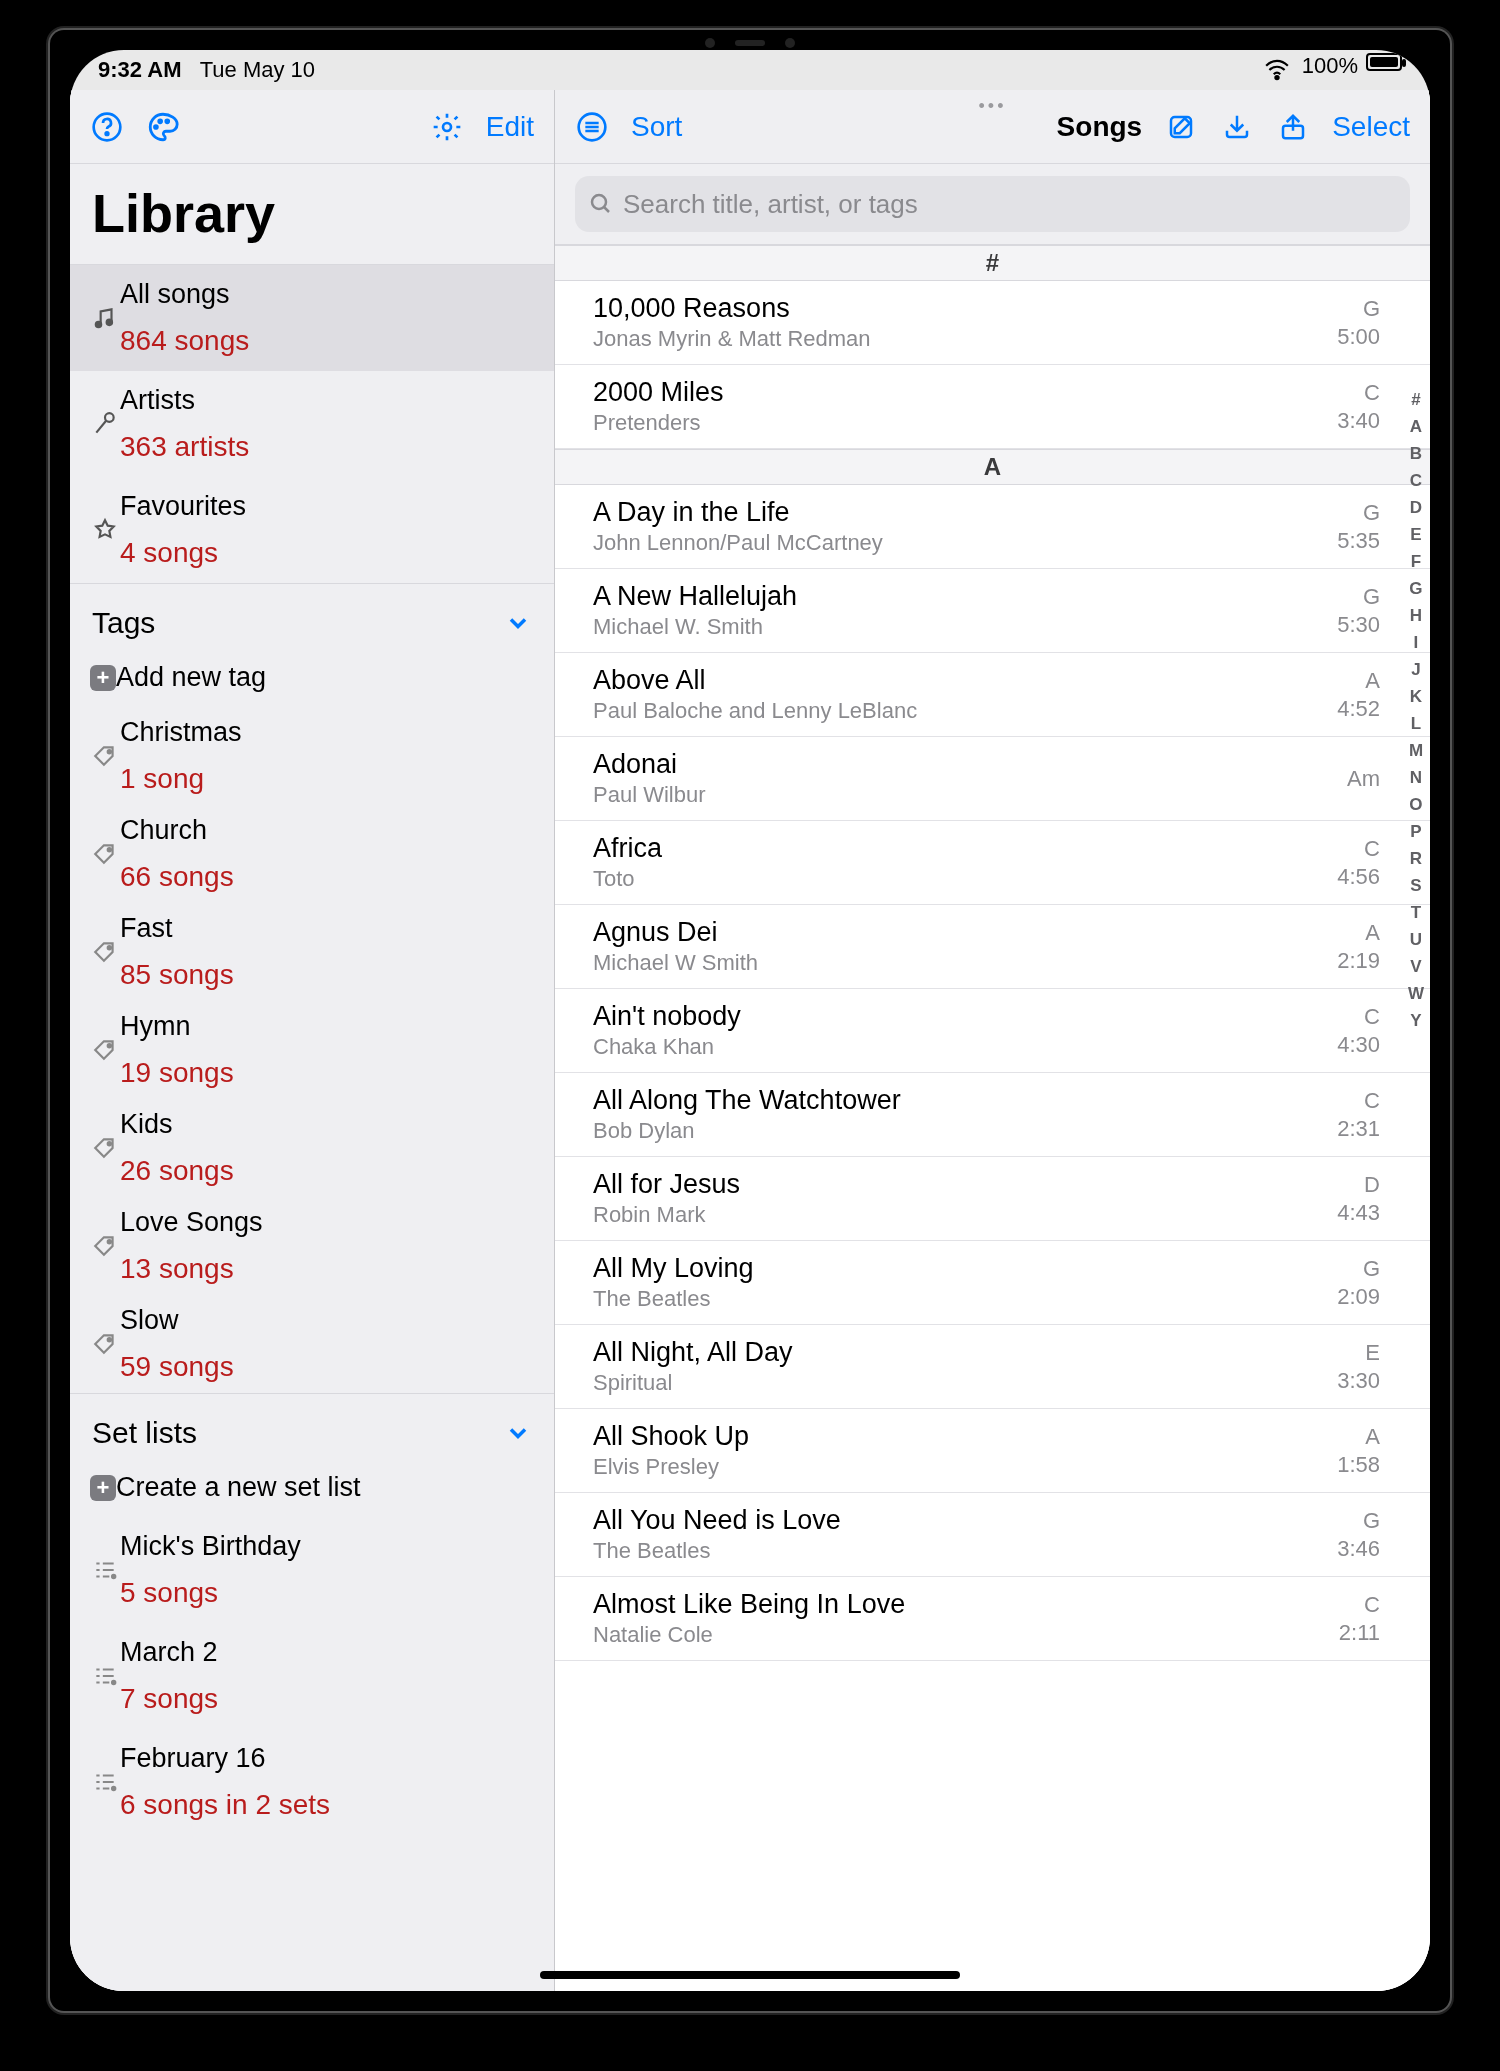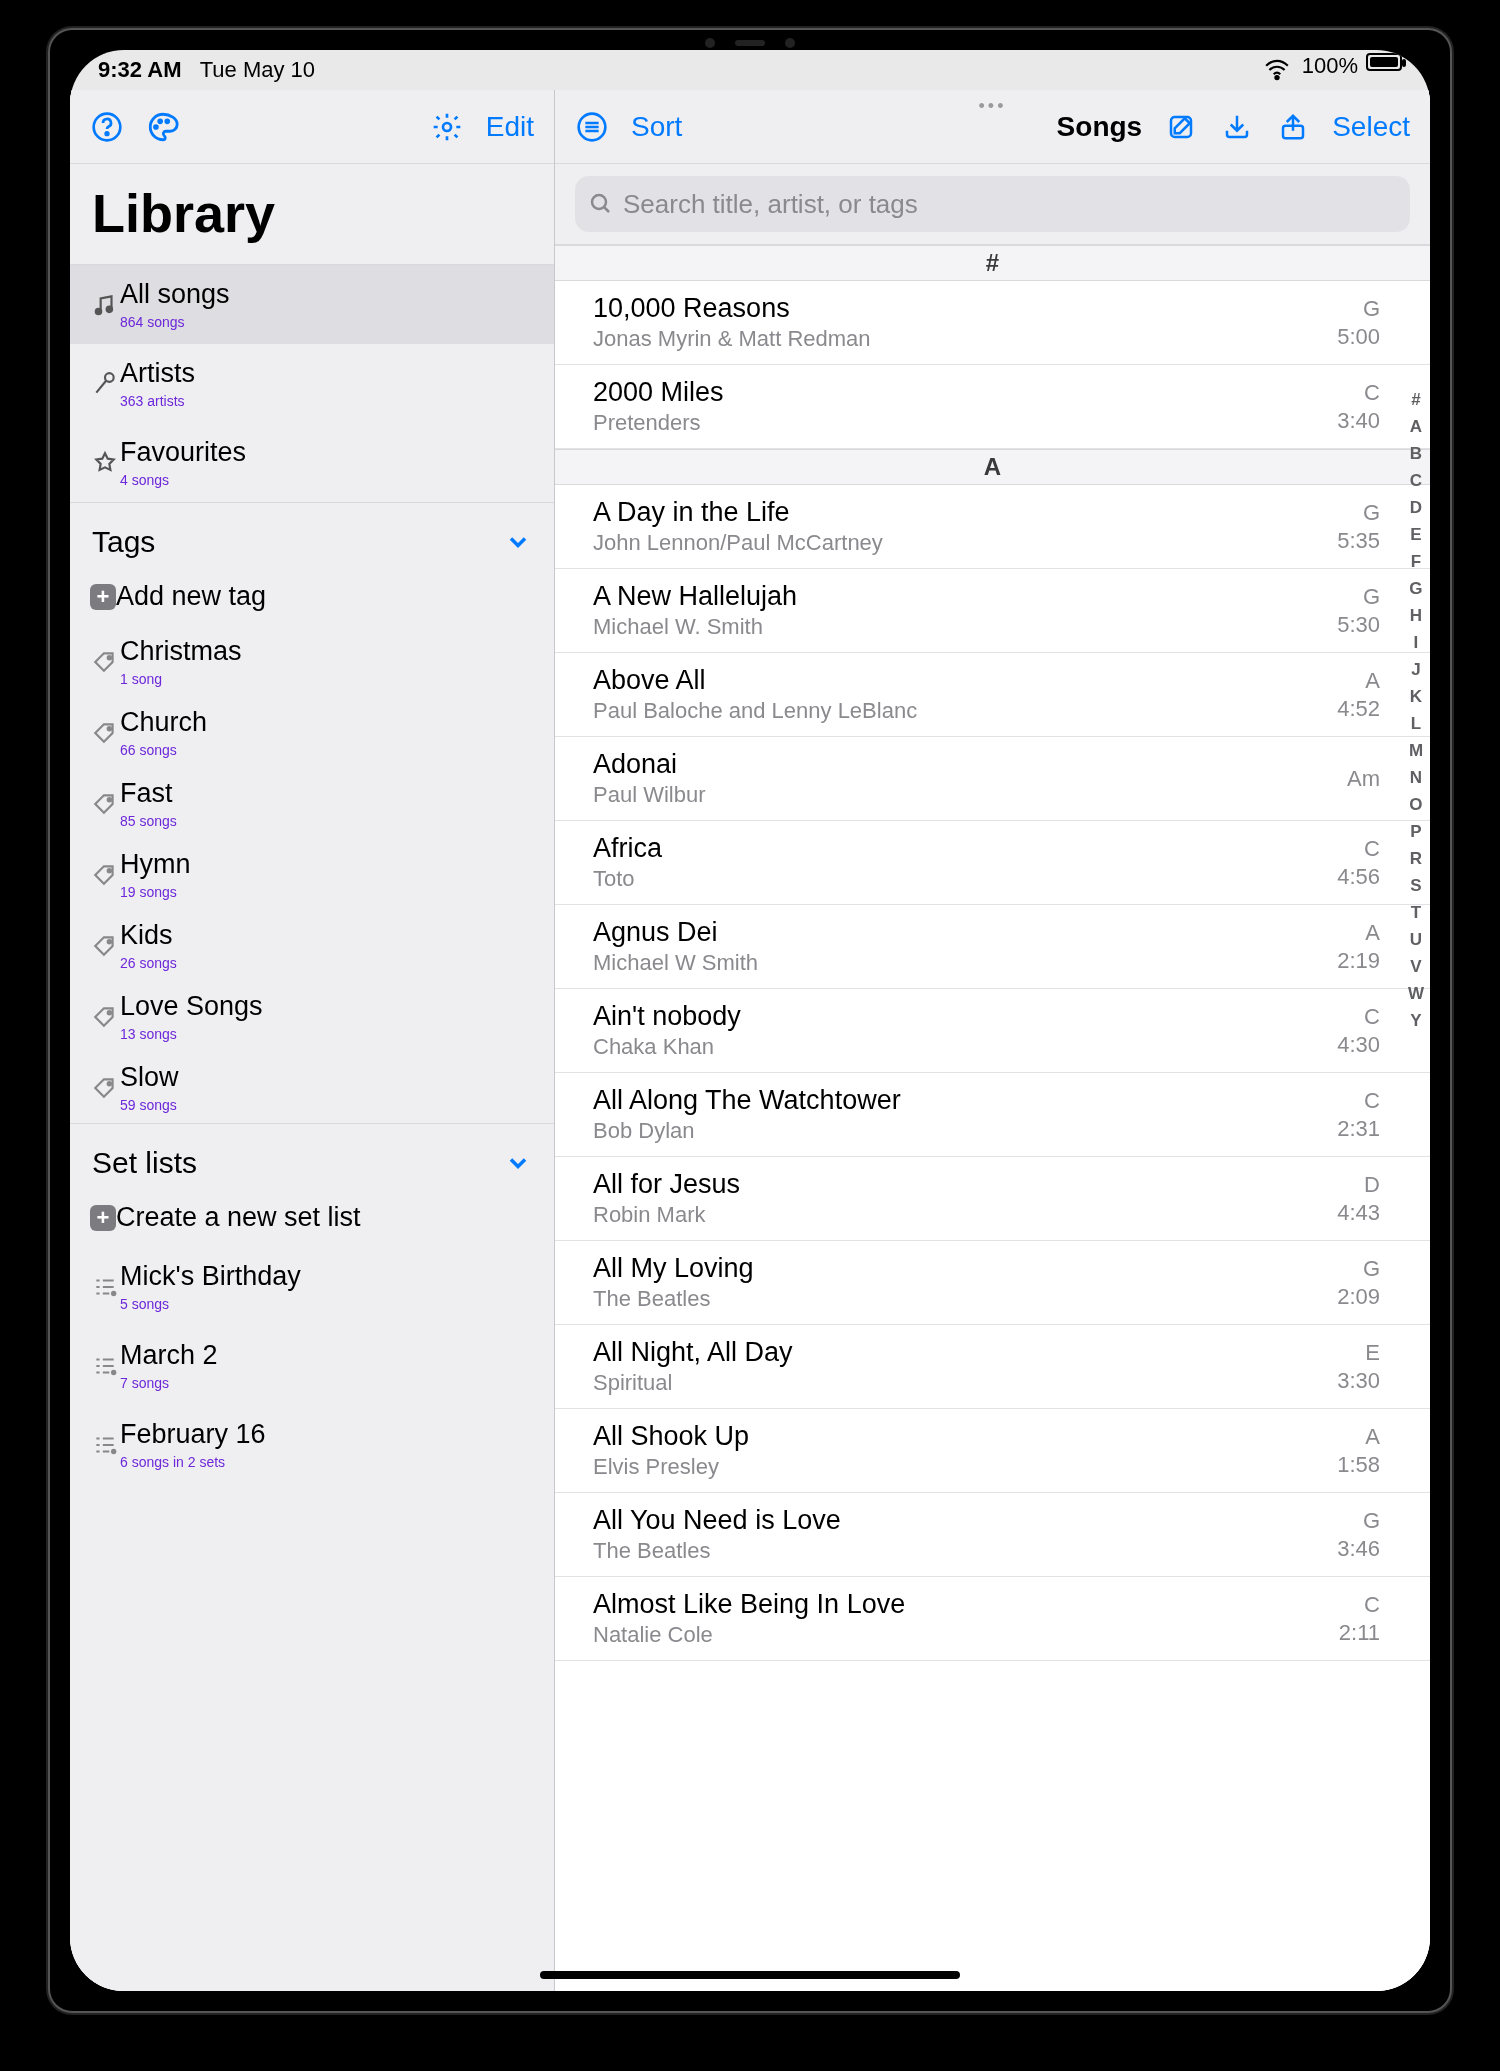"9:32 AM Tue May 10" .ipad { border-radius: 22px -> 14px }
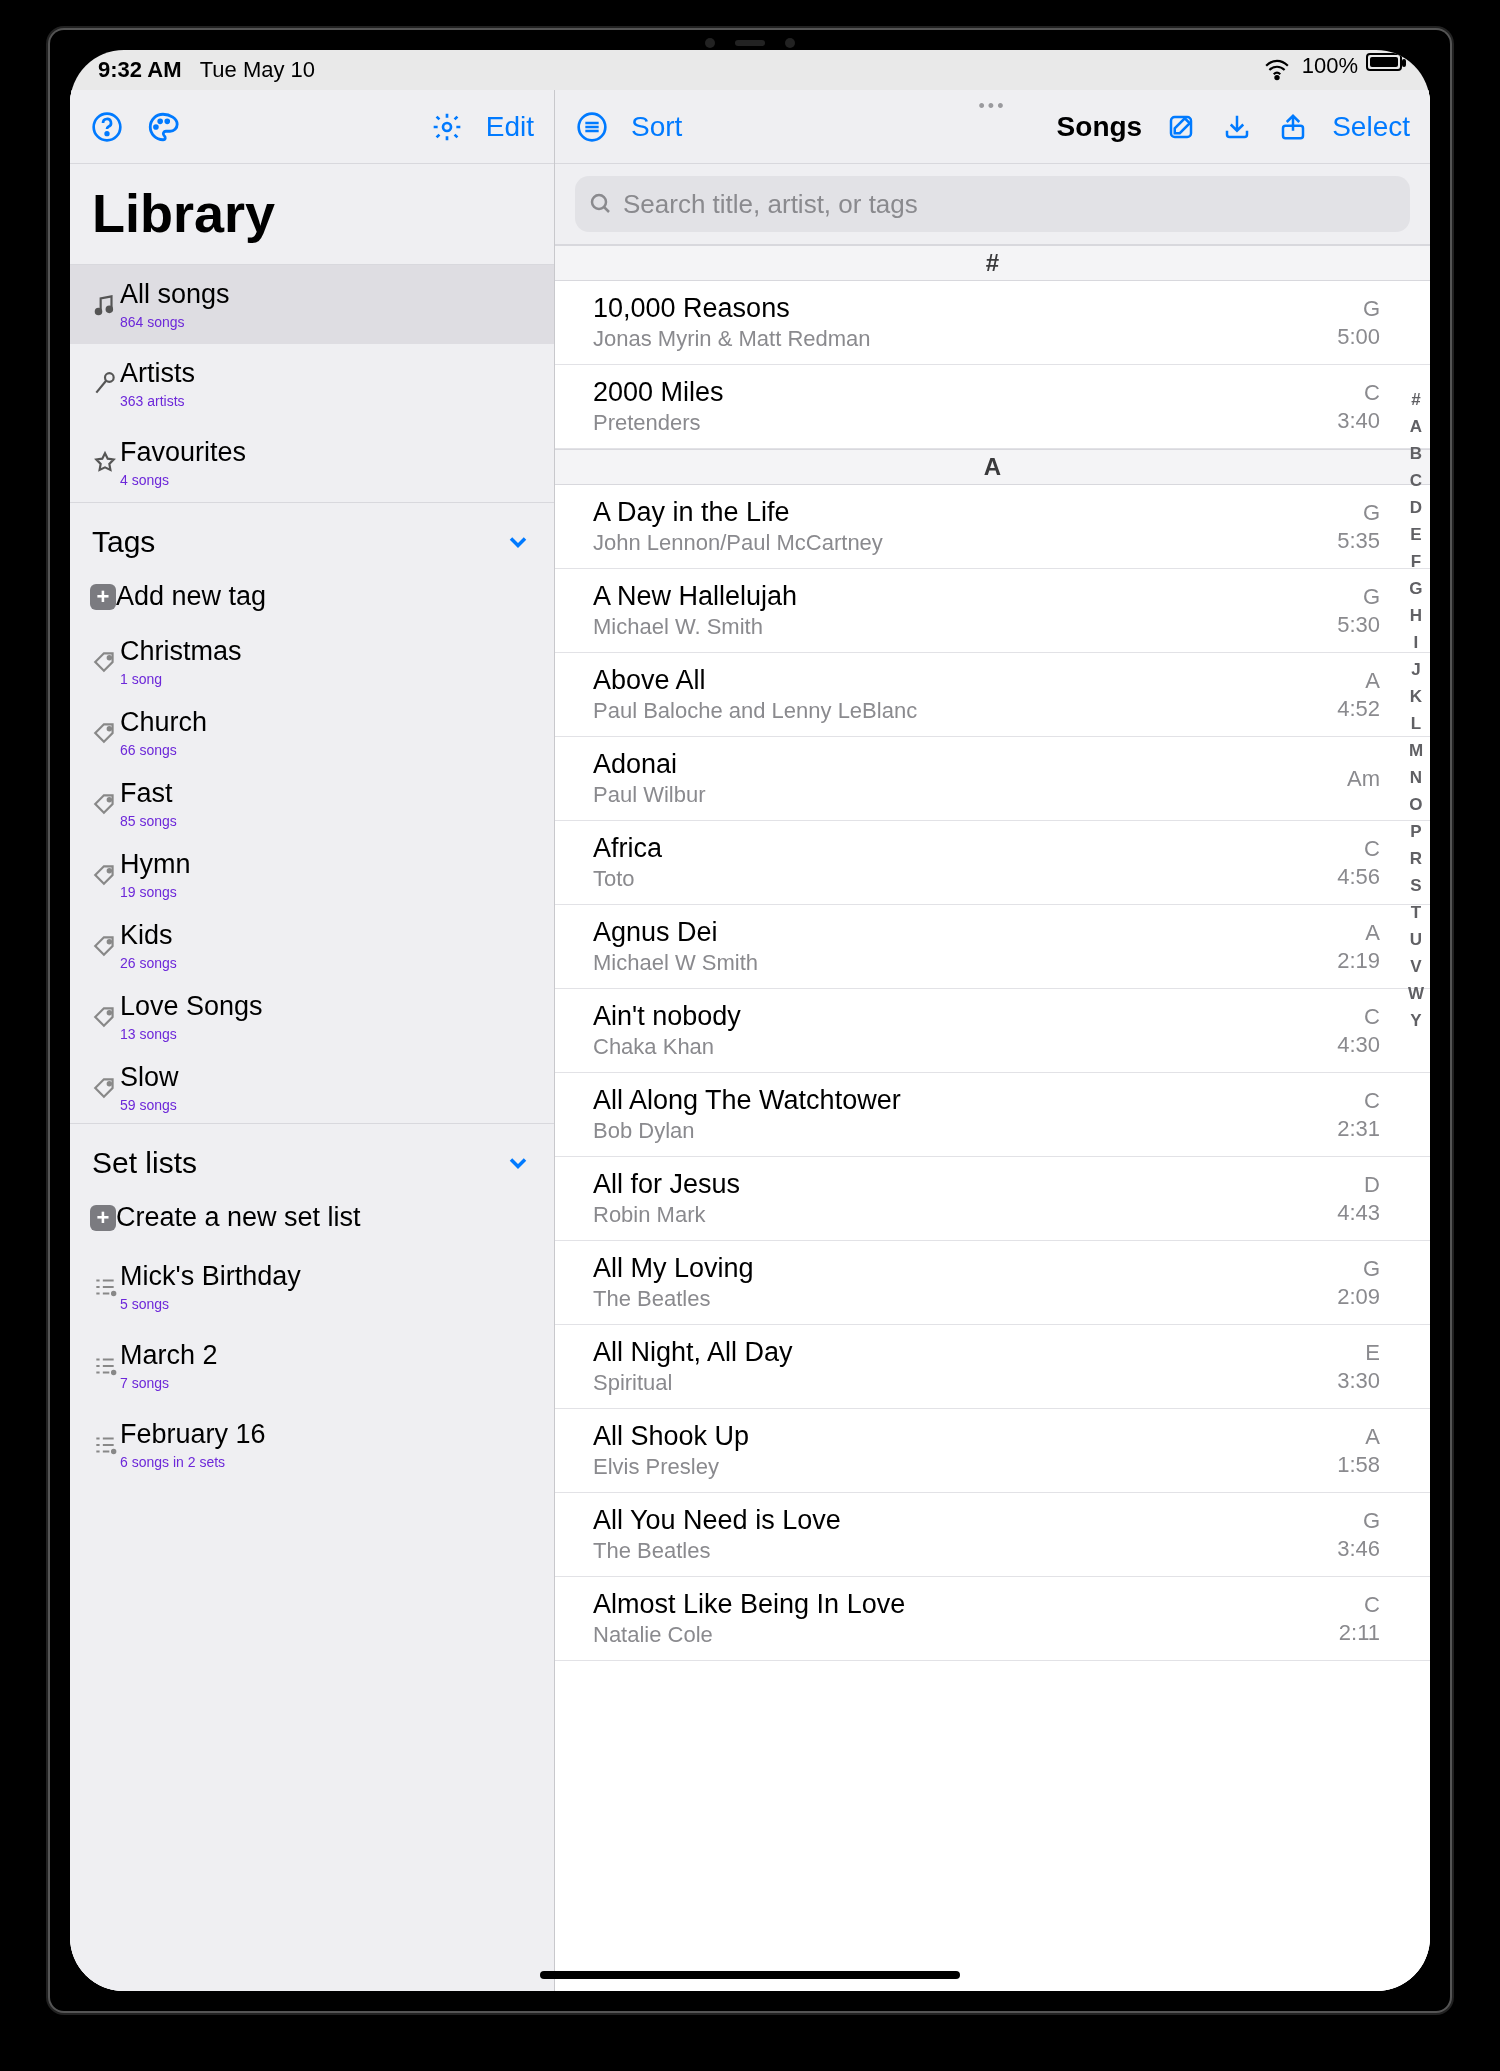"864 songs" .sb-row .t2 { color: #6d28d9 -> #b91c1c; font-size: 14px -> 28px; margin-top: 4px -> 15px }
